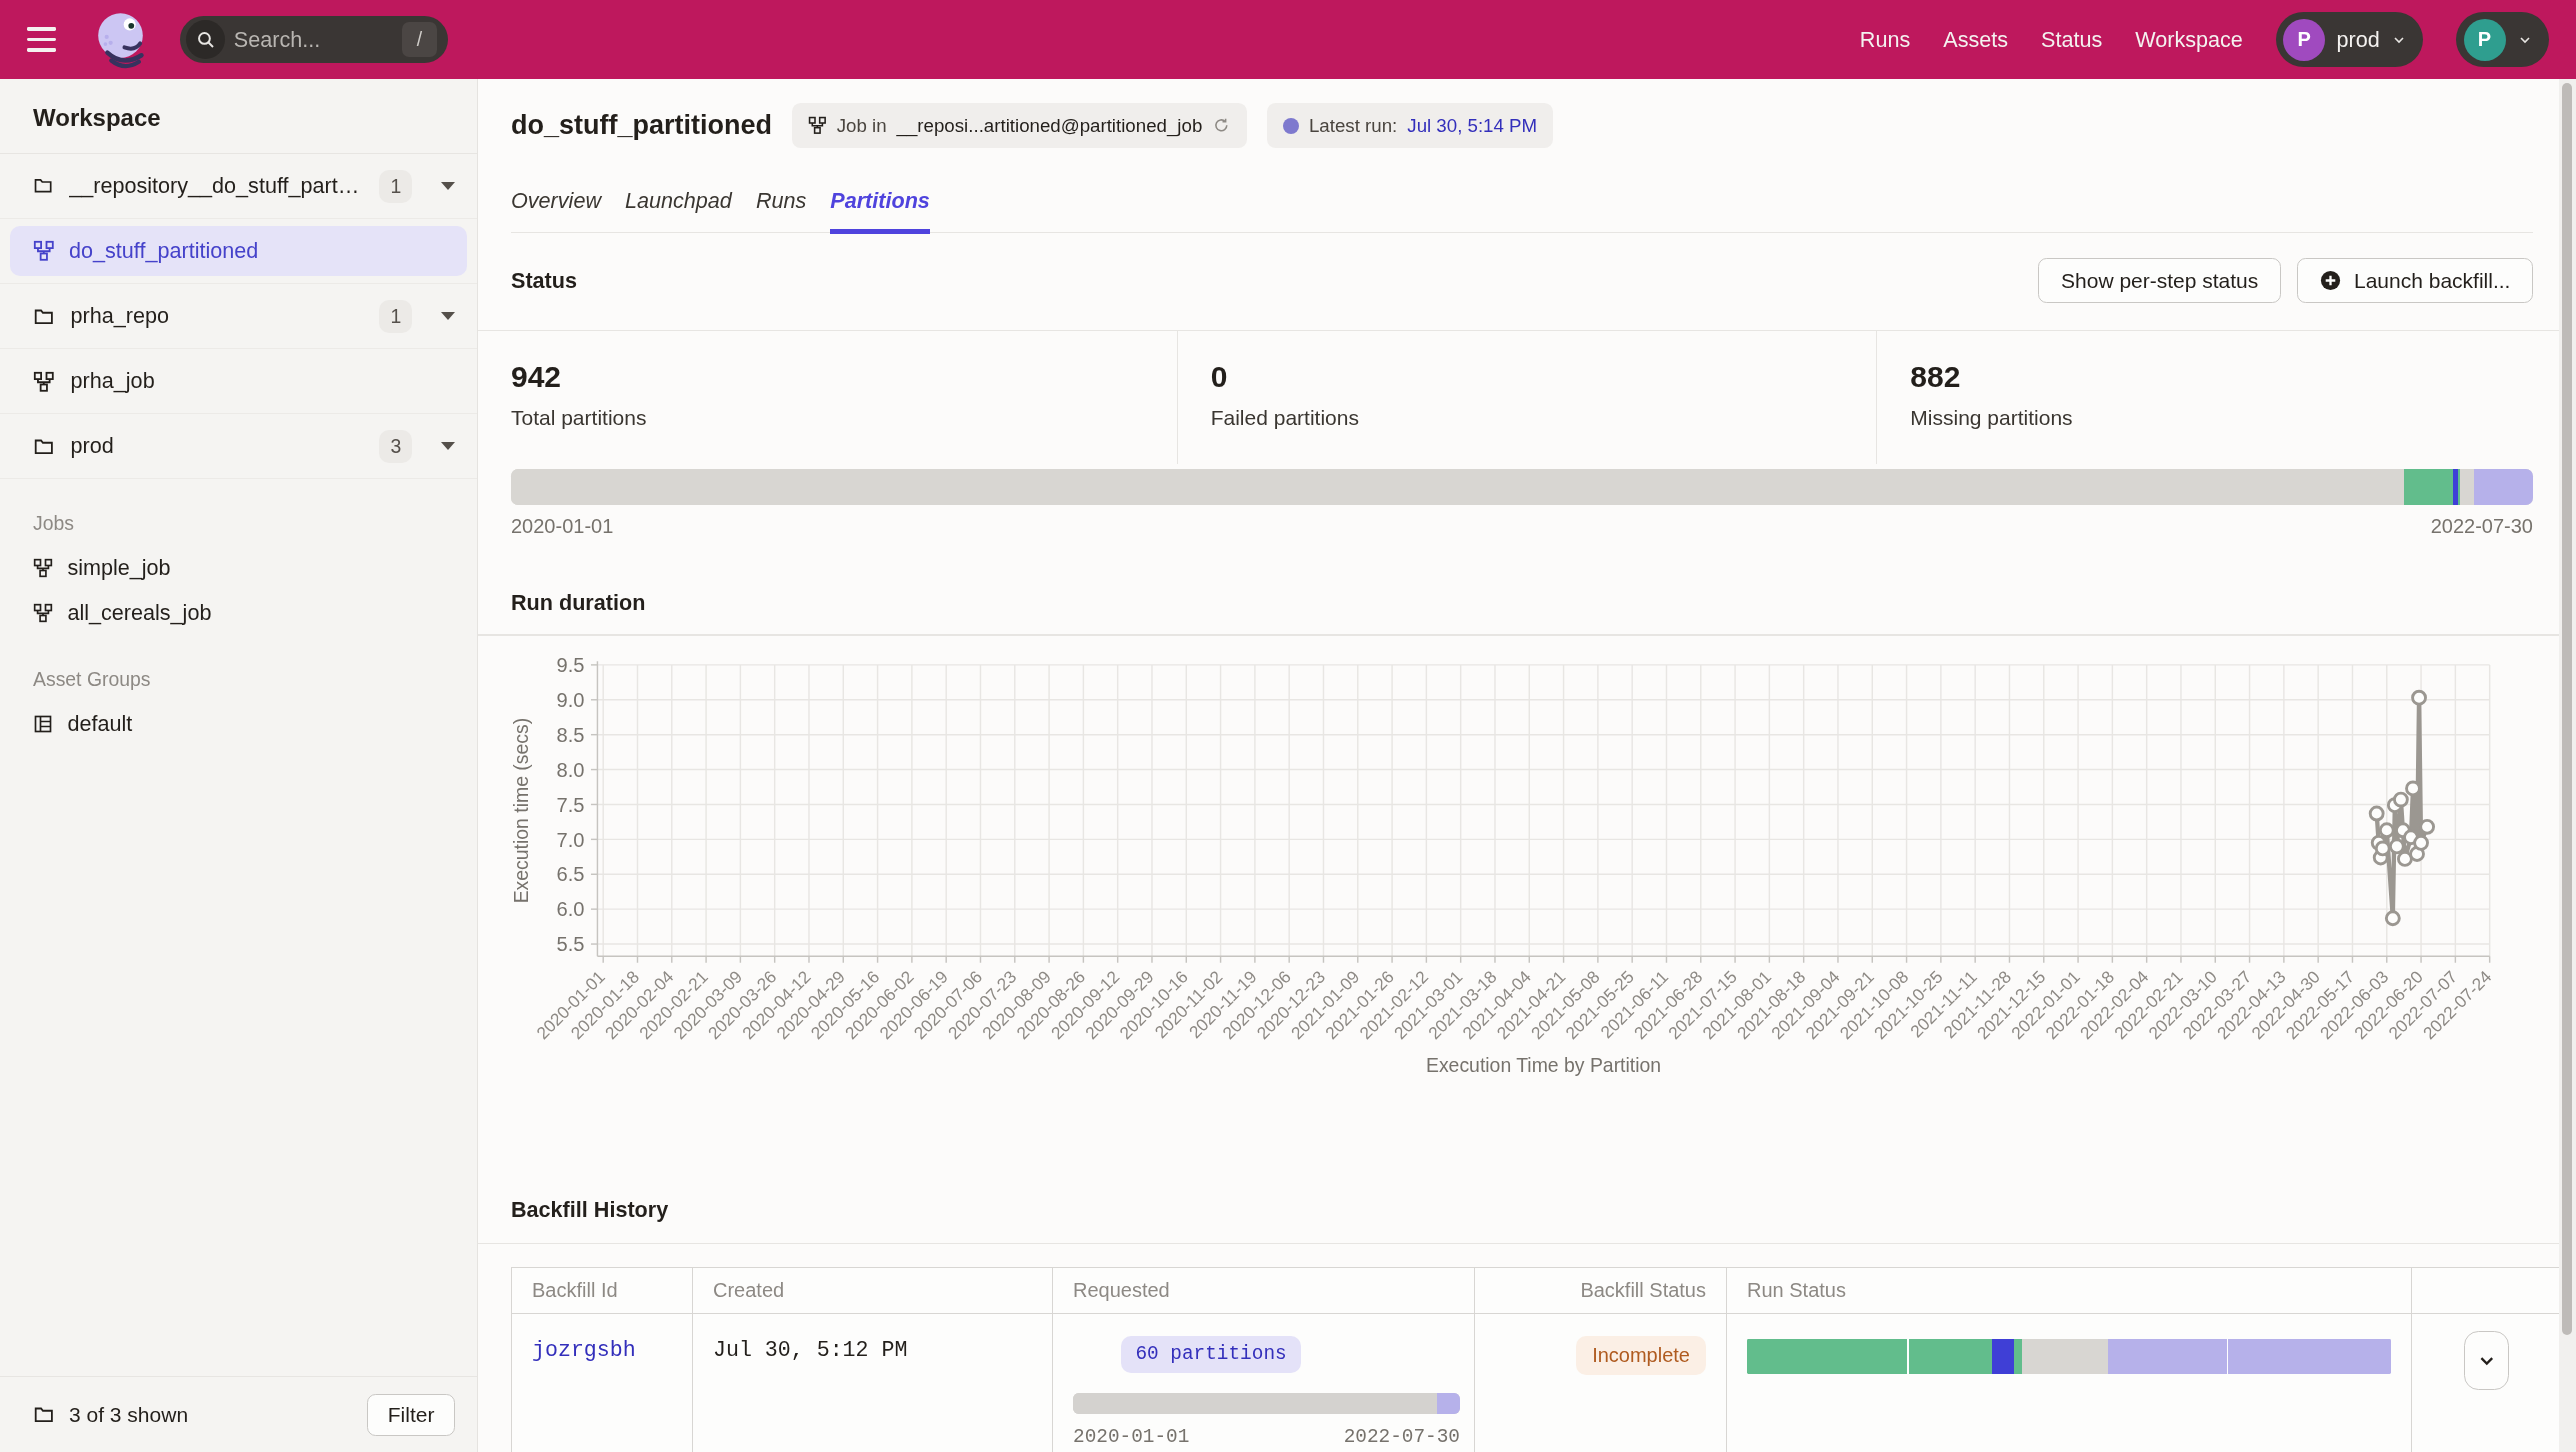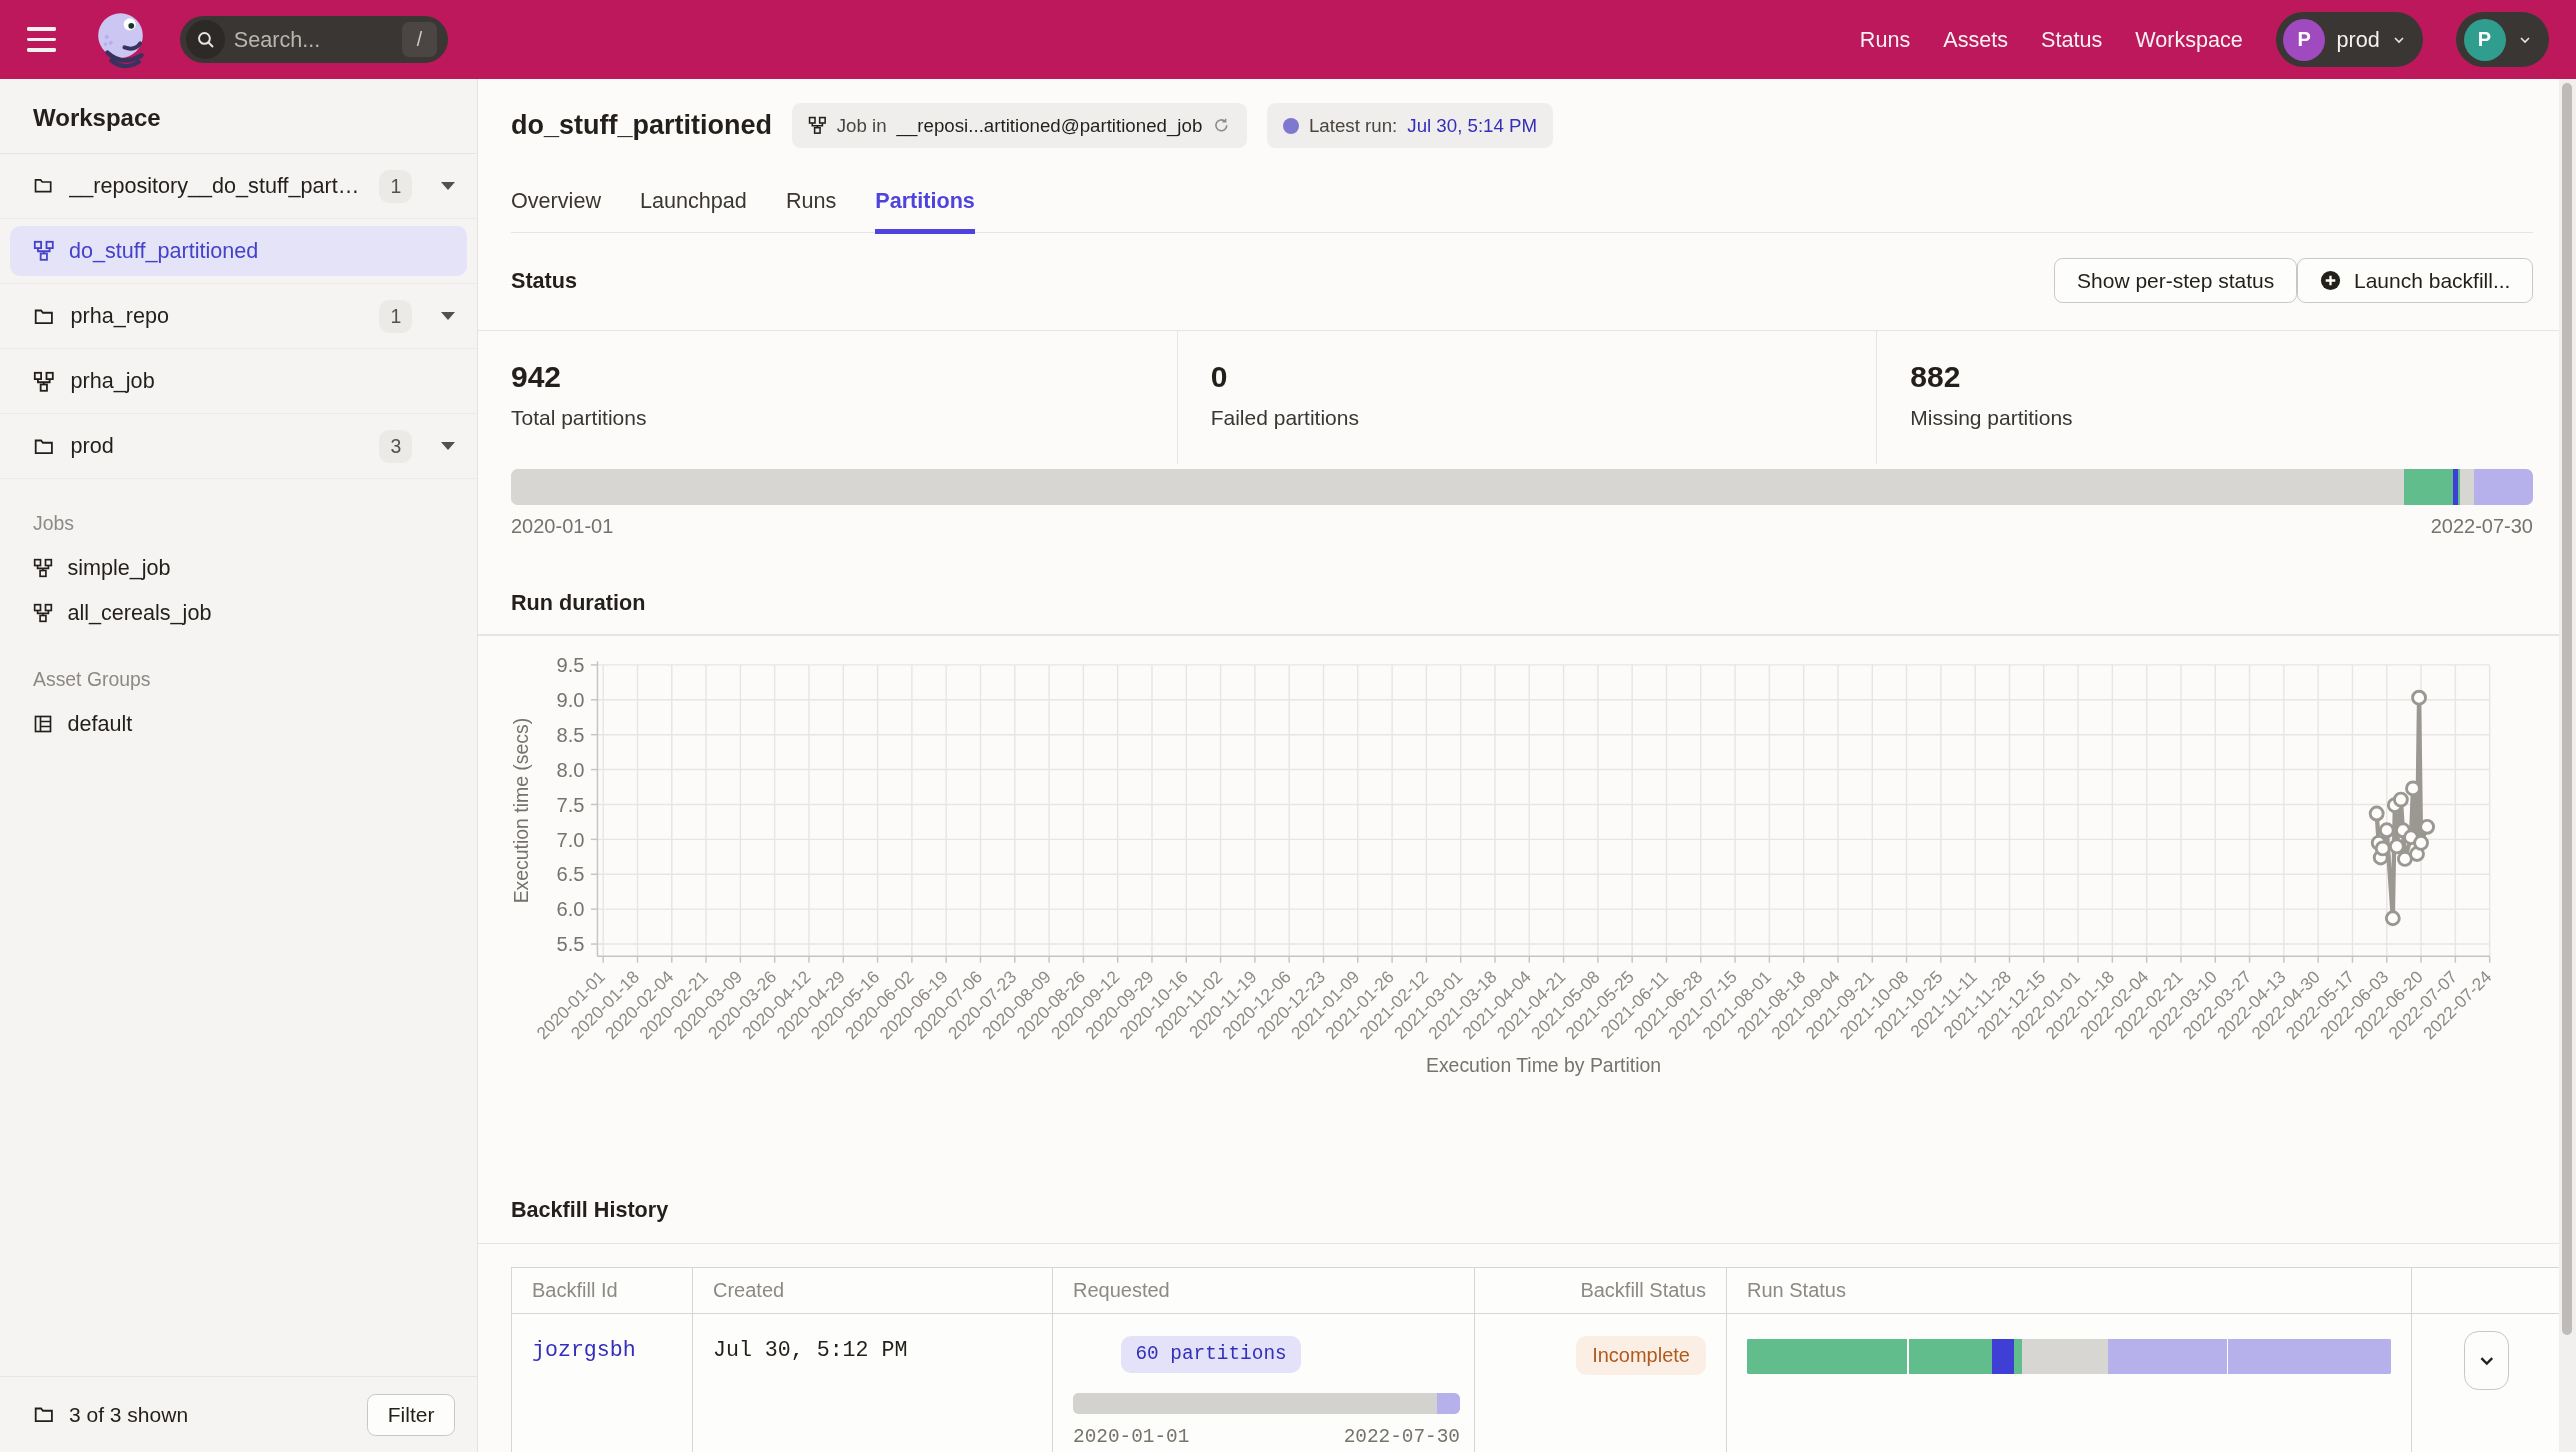"Overview" .tabs { font-style: none -> italic; gap: 39px -> 24px }
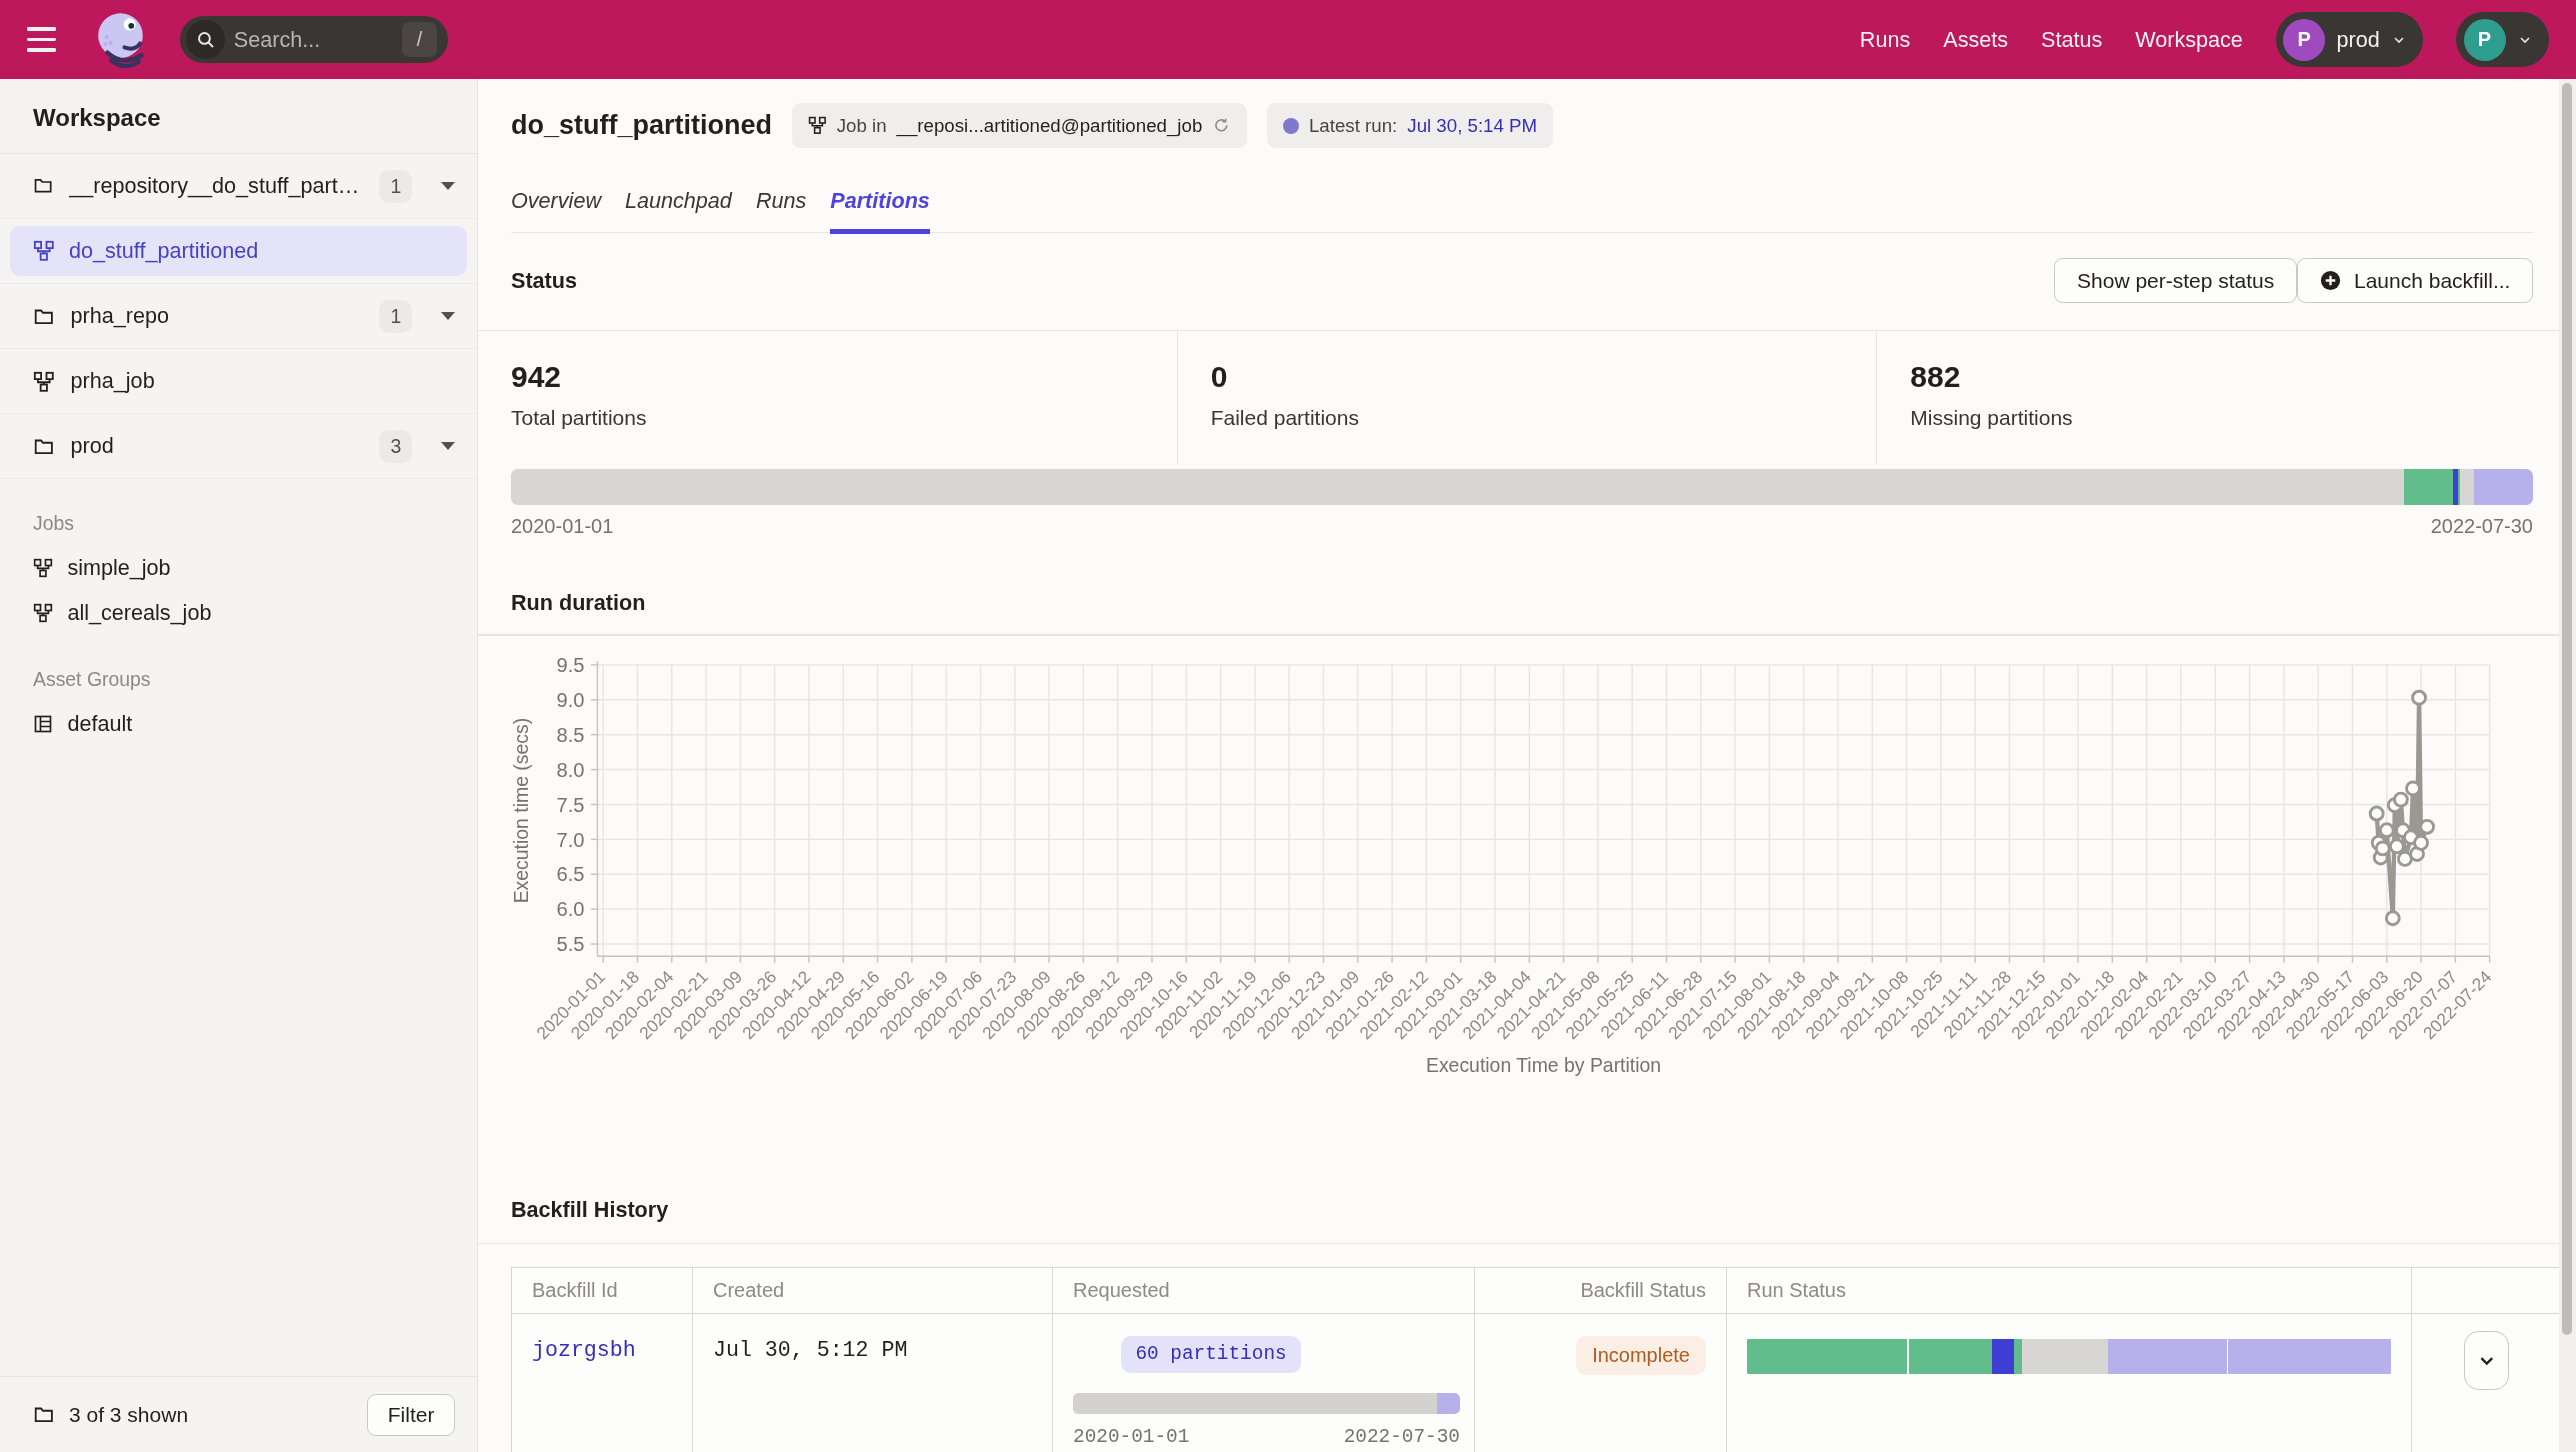"Show per-step status" .status-btns { gap: none -> 16px }
